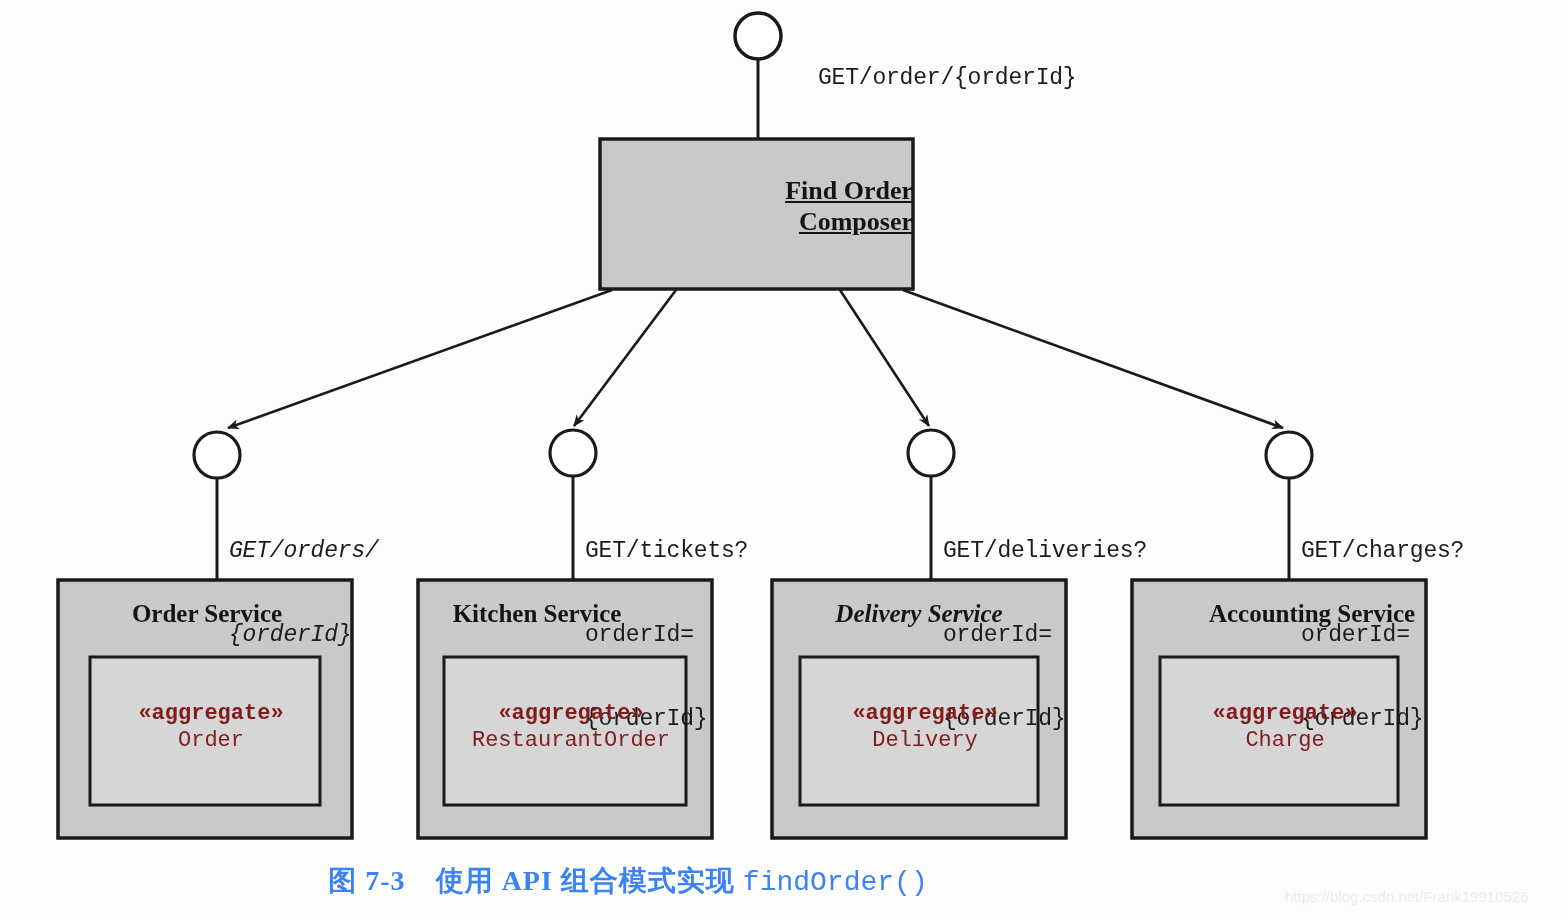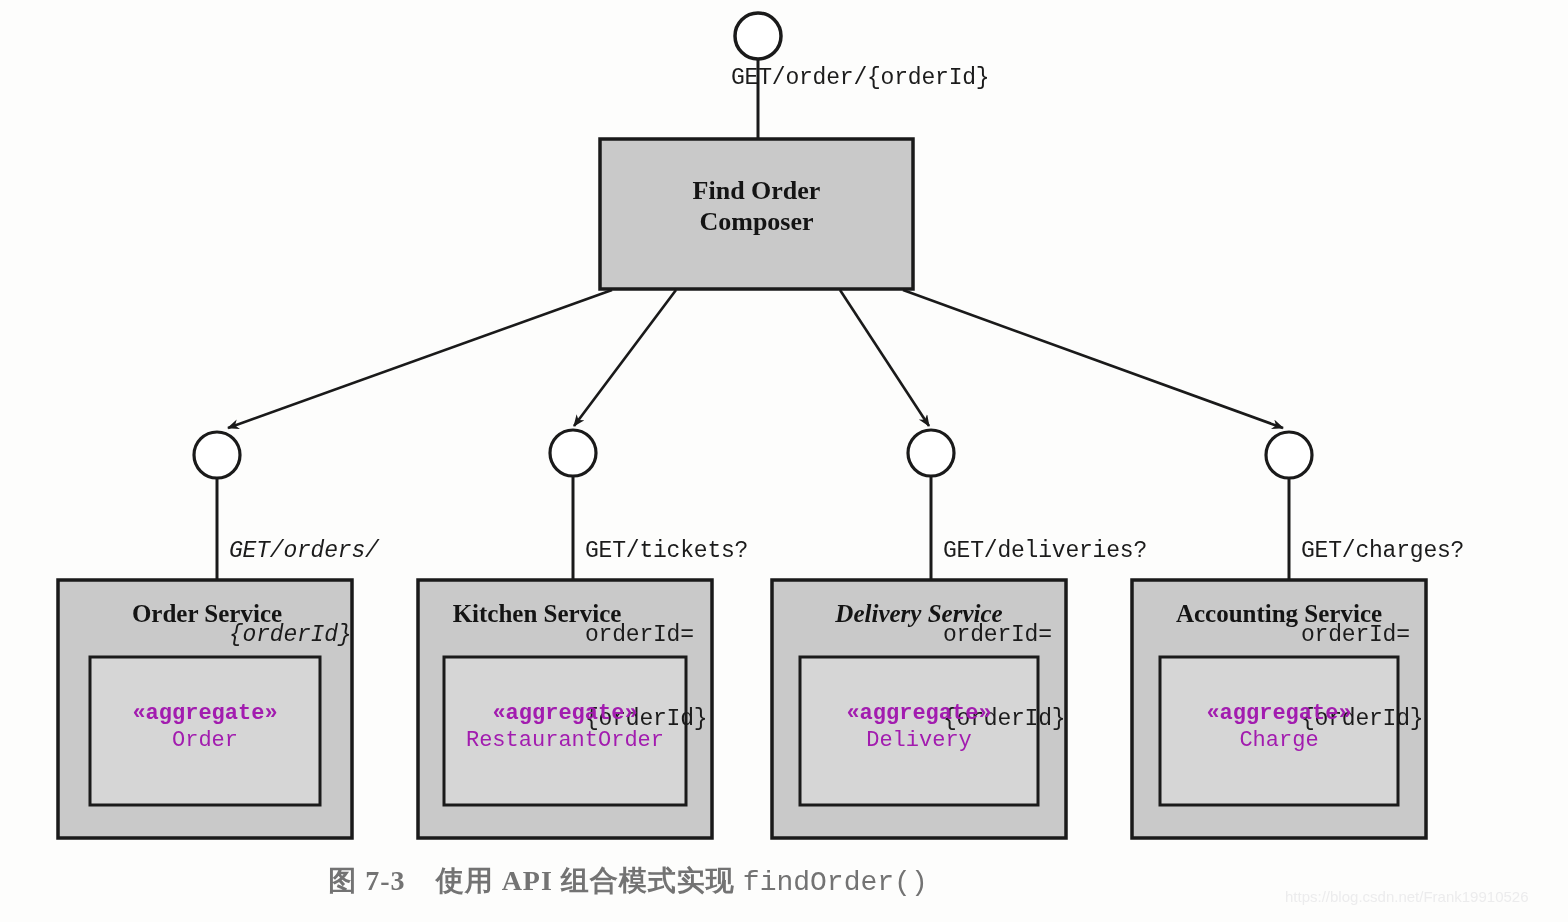"GET/order/{orderId}" div.lbl { left: 731px -> 818px }
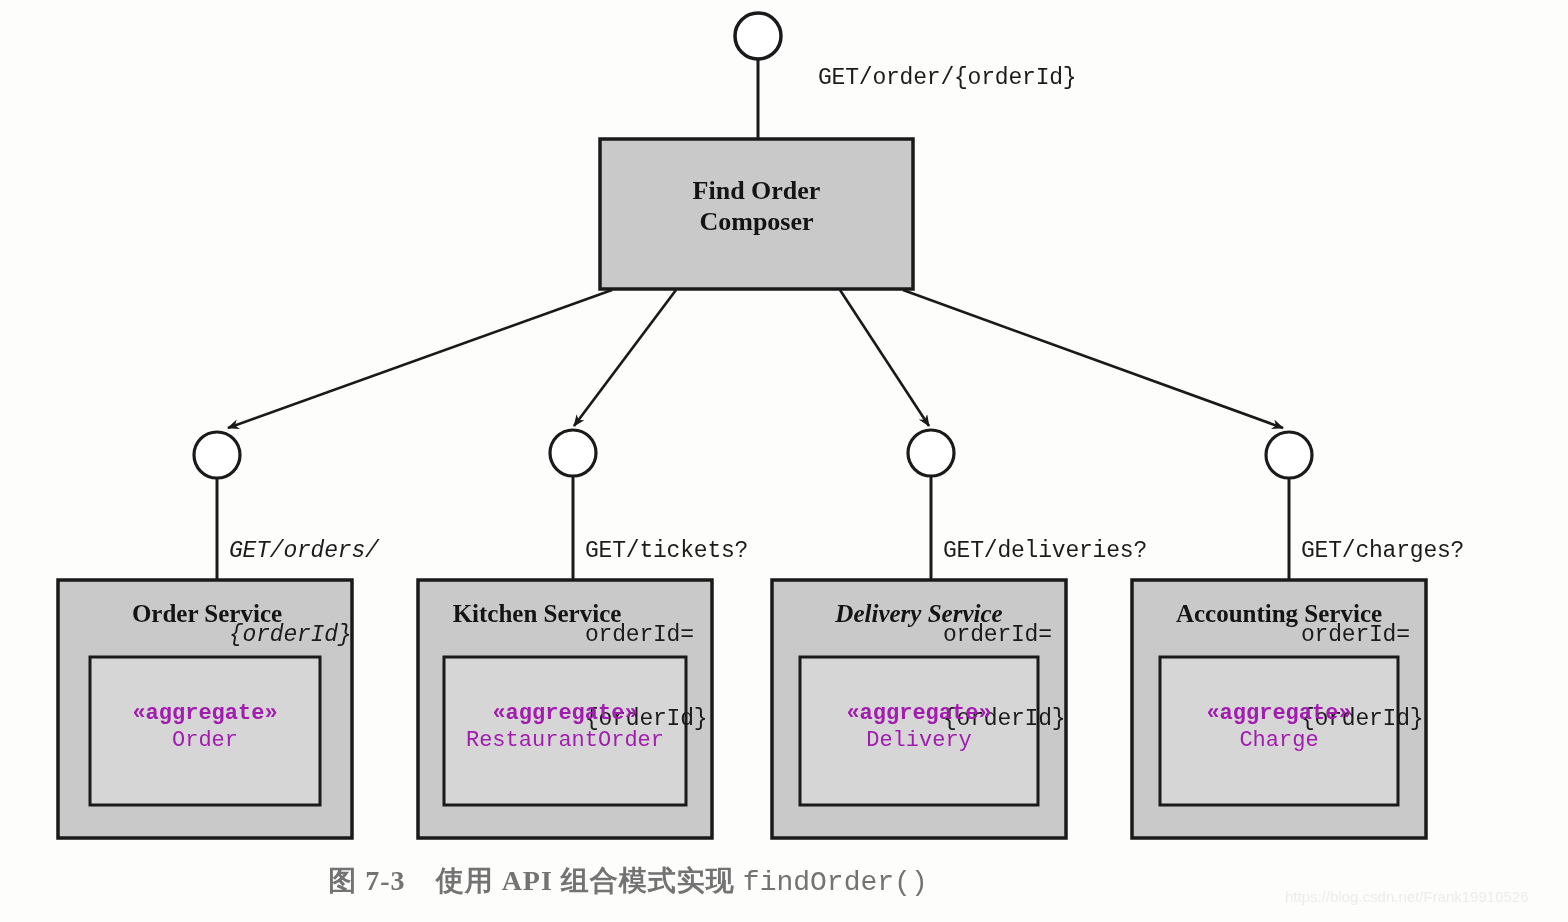"Find Order" .composer-label { text-align: center -> right; text-decoration: none -> underline }
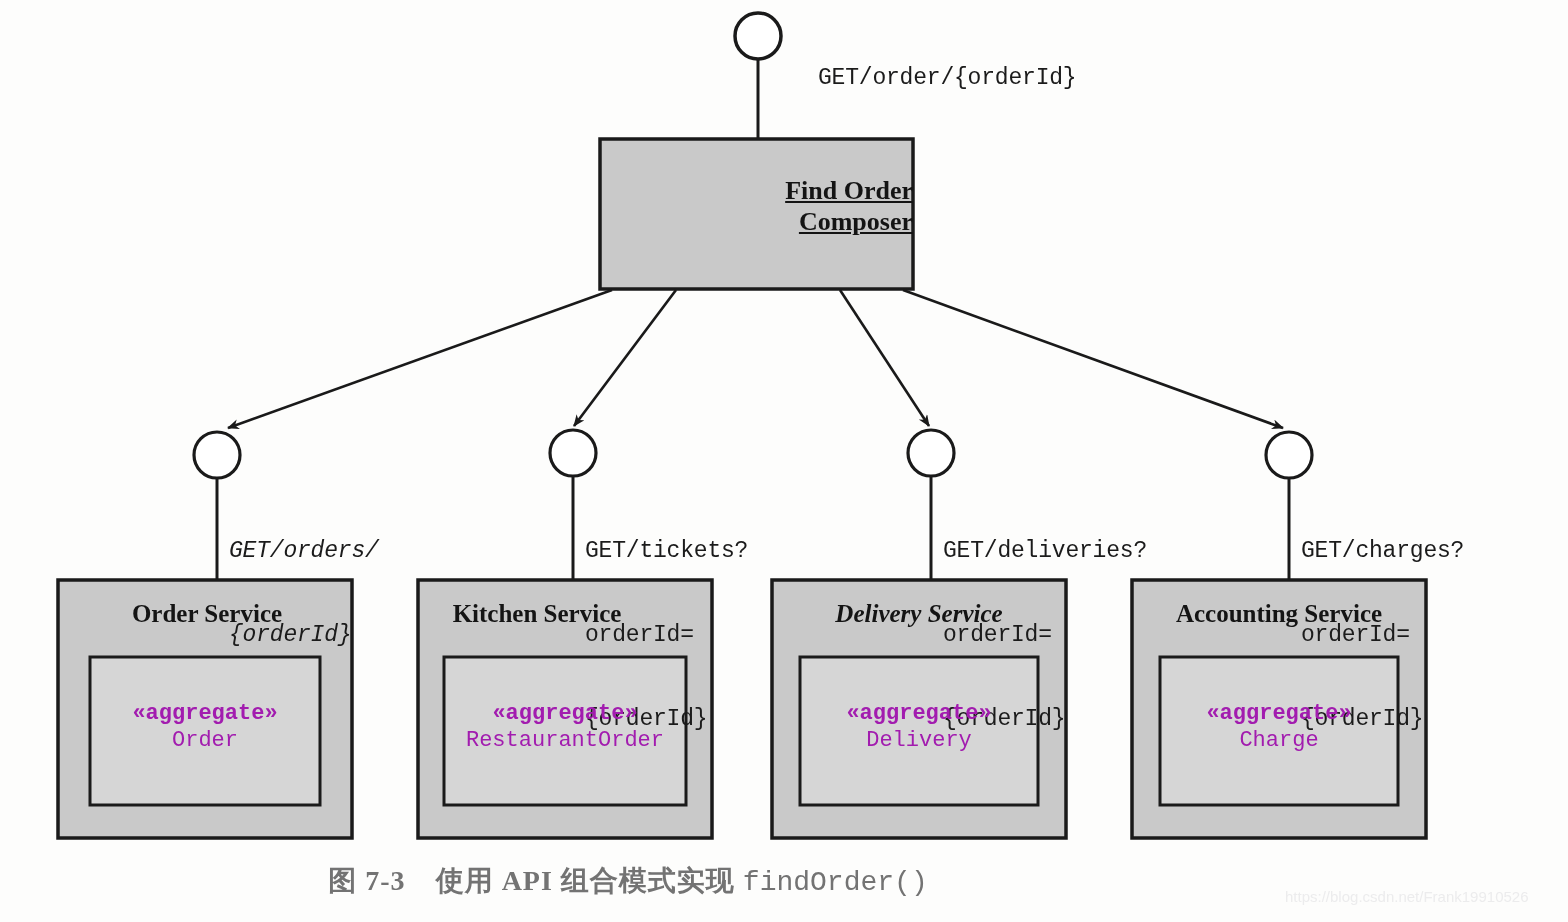"Accounting Service" div.svc-title { left: 1132px -> 1165px }
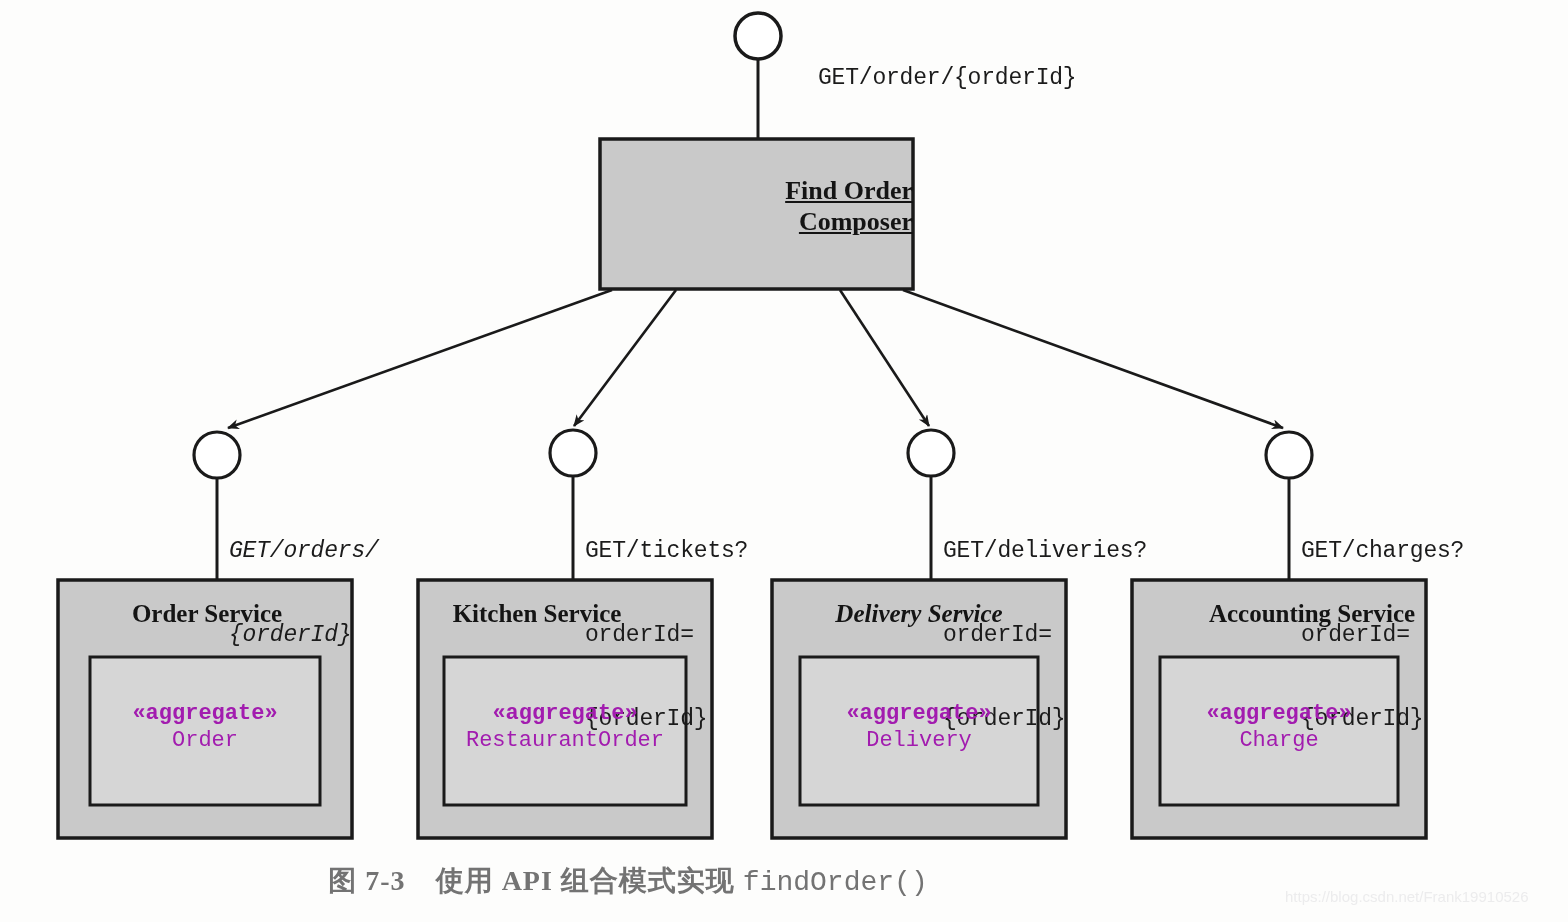"«aggregate»" .svc-agg { color: #a21caf -> #7f1d1d; margin-left: none -> 6px }
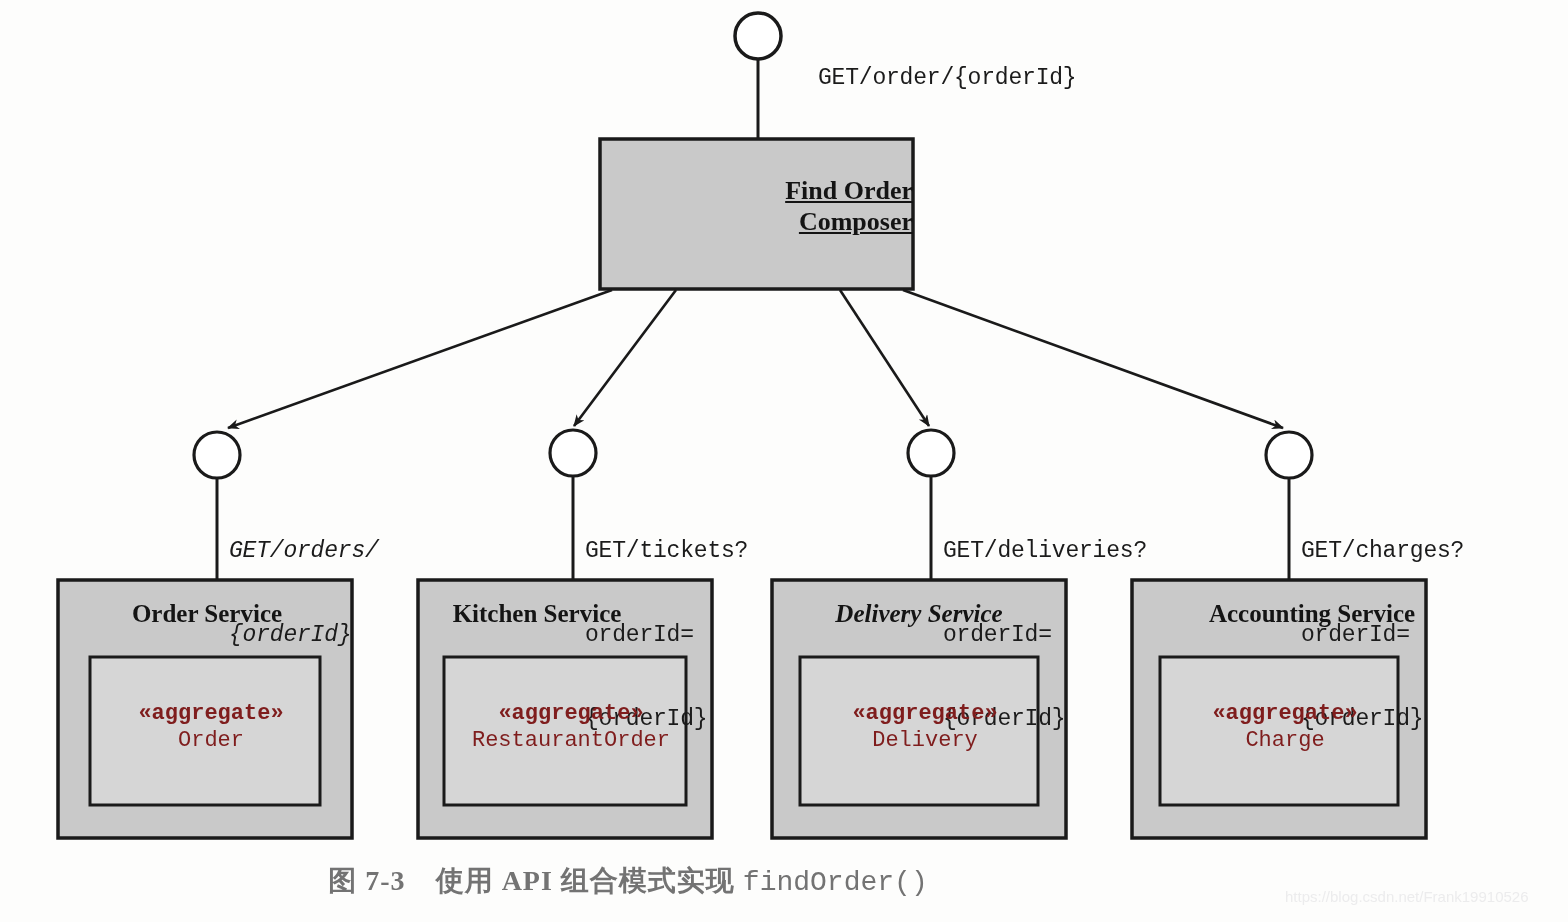"图 7-3 使用 API 组合模式实现" .caption { color: #737373 -> #3b82f6 }
